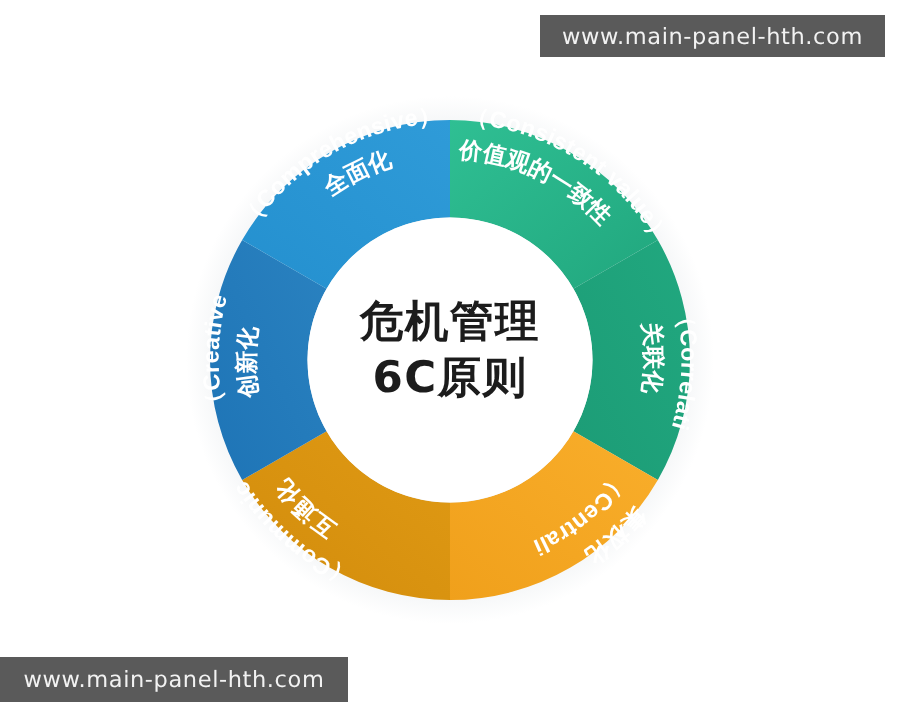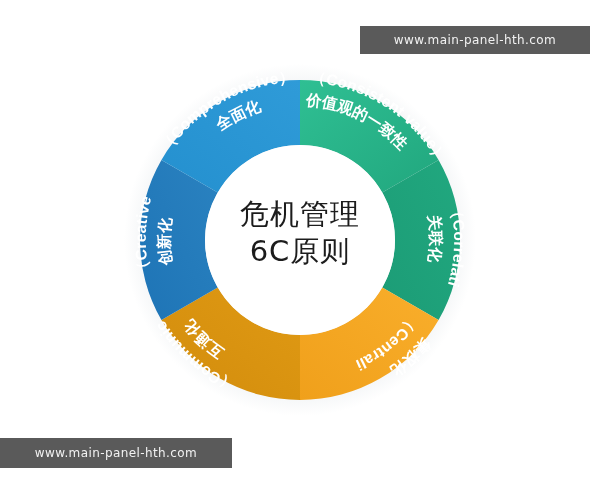"www.main-panel-hth.com" .wm { font-size: 12px -> 15px; margin-top: 16px -> none }
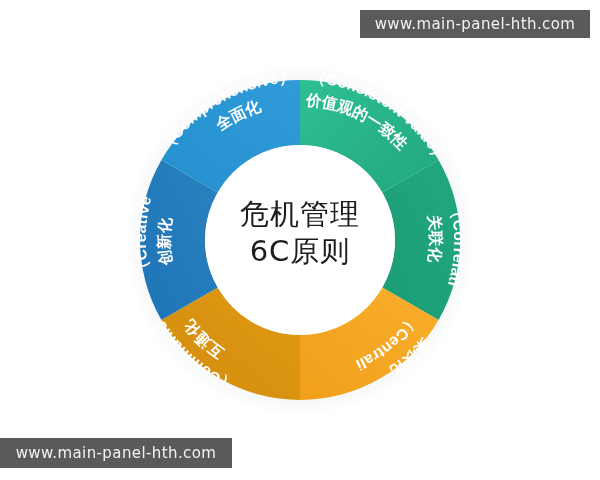"危机管理" .center-label { font-weight: 400 -> 700 }
